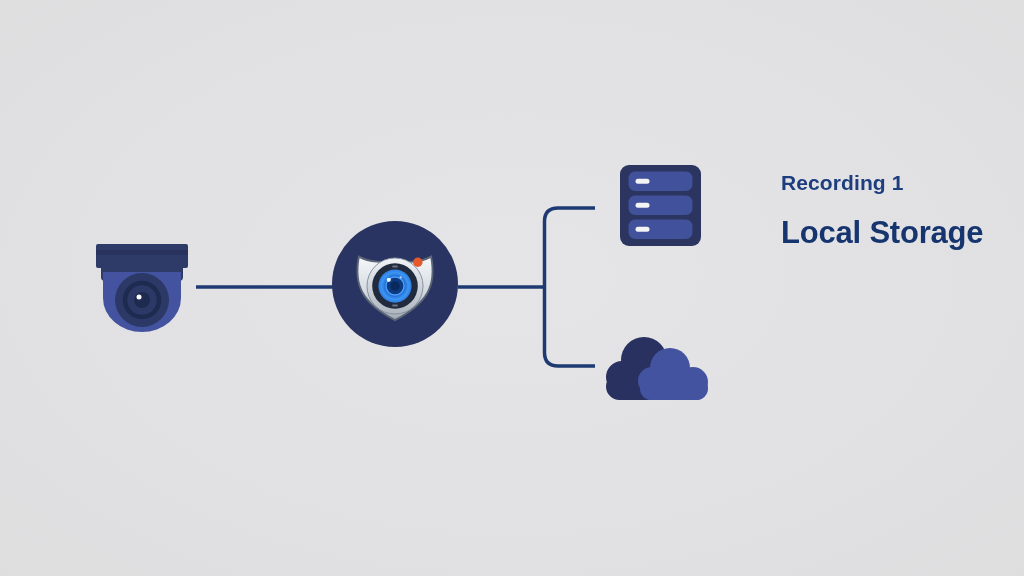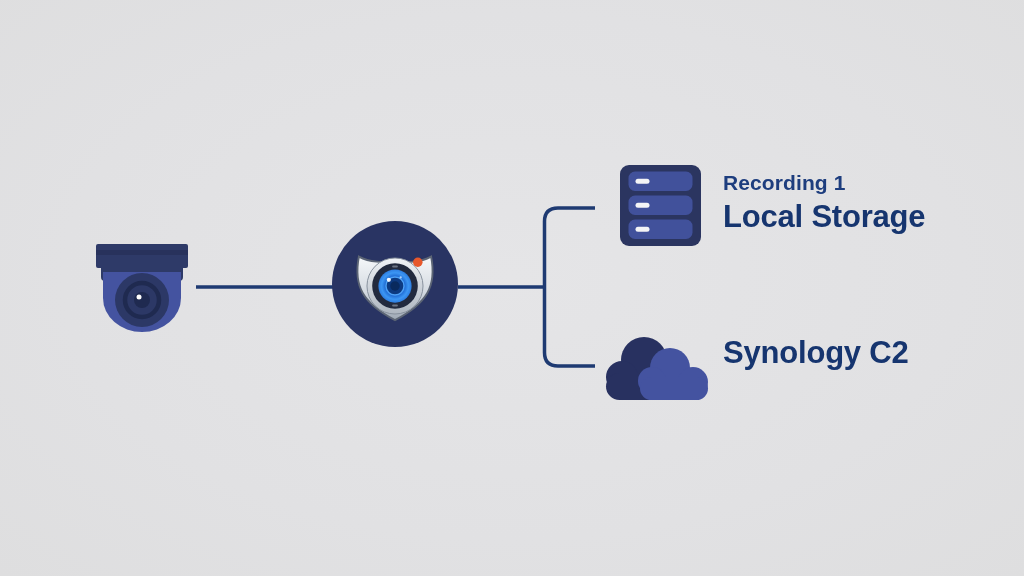"Recording 1" .dest-text { left: 723px -> 781px }
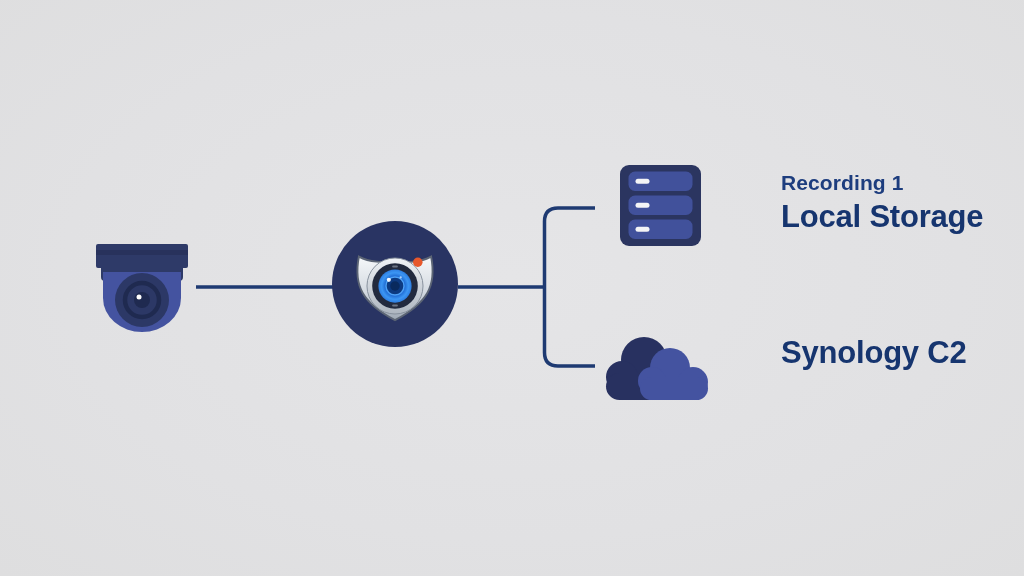"Local Storage" .dest-title { margin-top: 4px -> 20px }
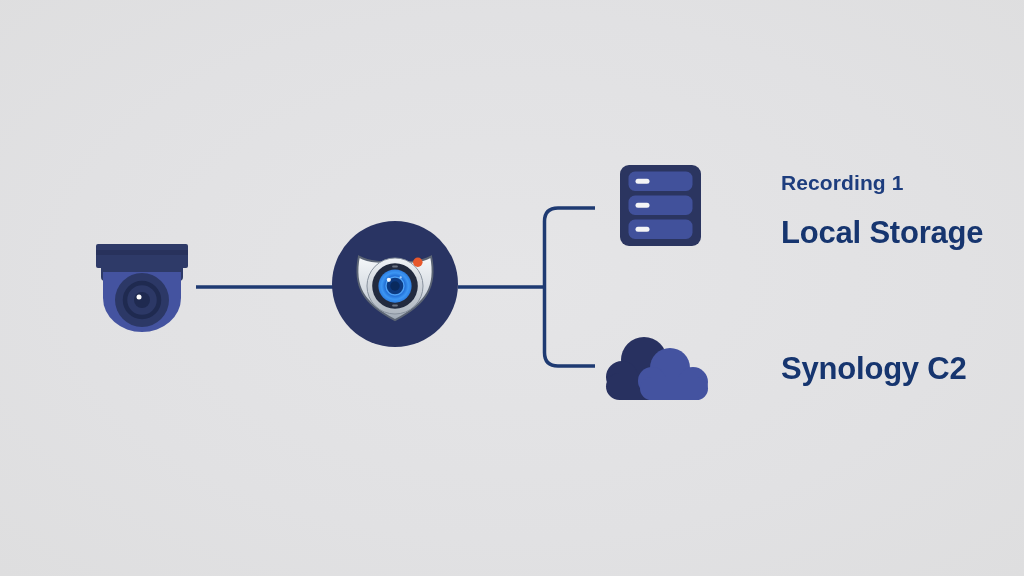"Synology C2" div.dest-title { html: <div>Synology C2</div> -> none }
